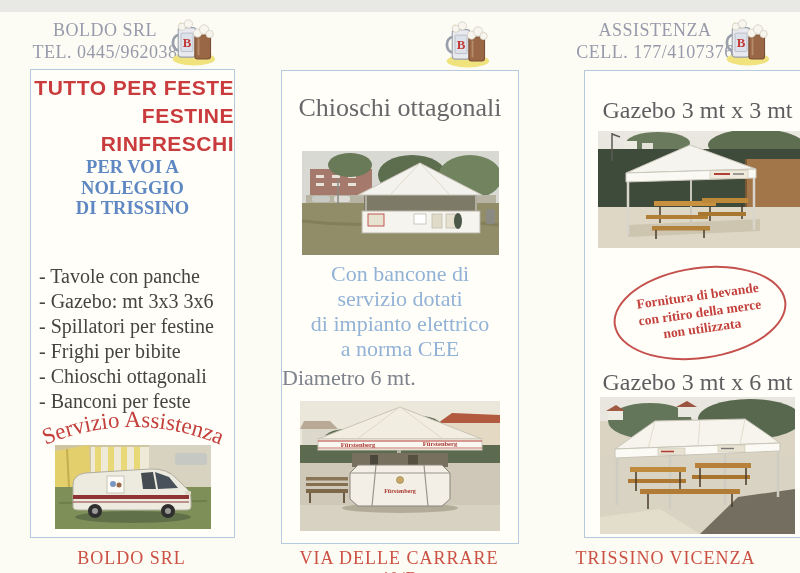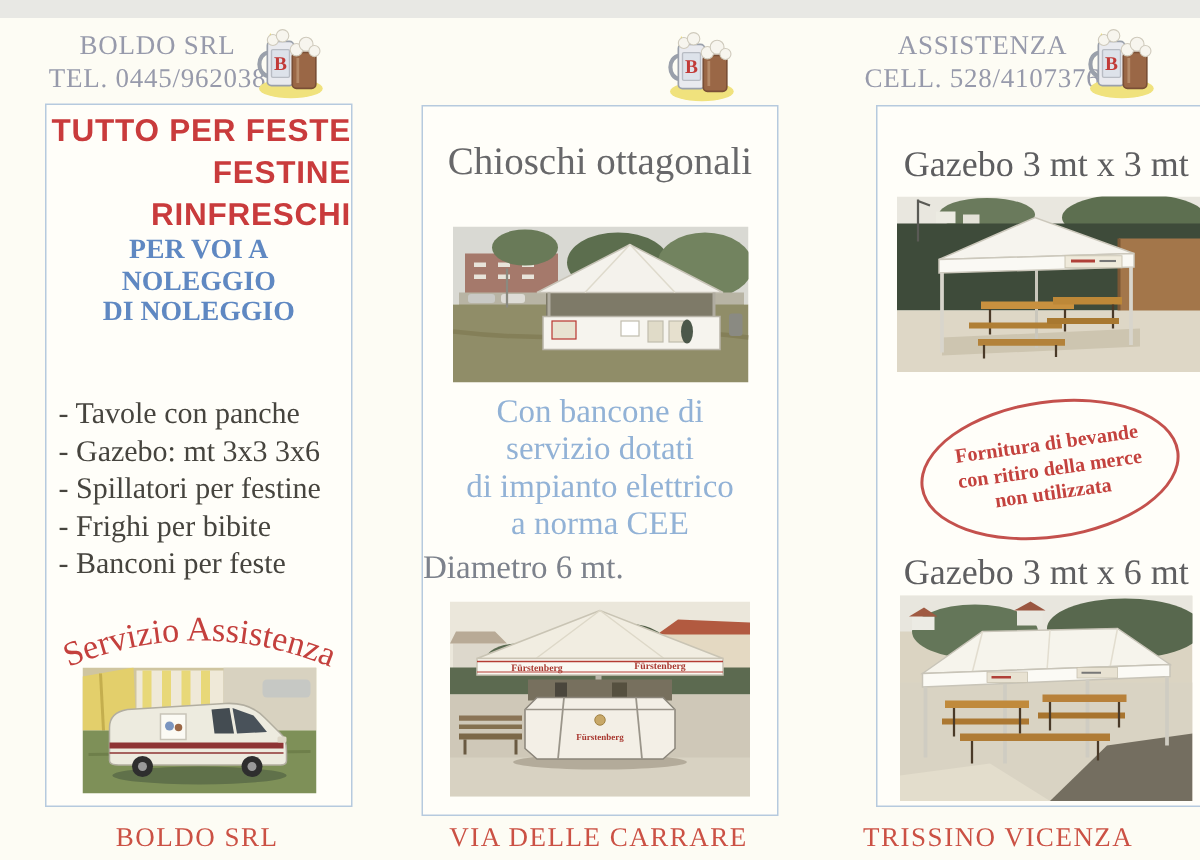"CELL. 528/4107376" div { text: 528/4107376 -> 177/4107376 }
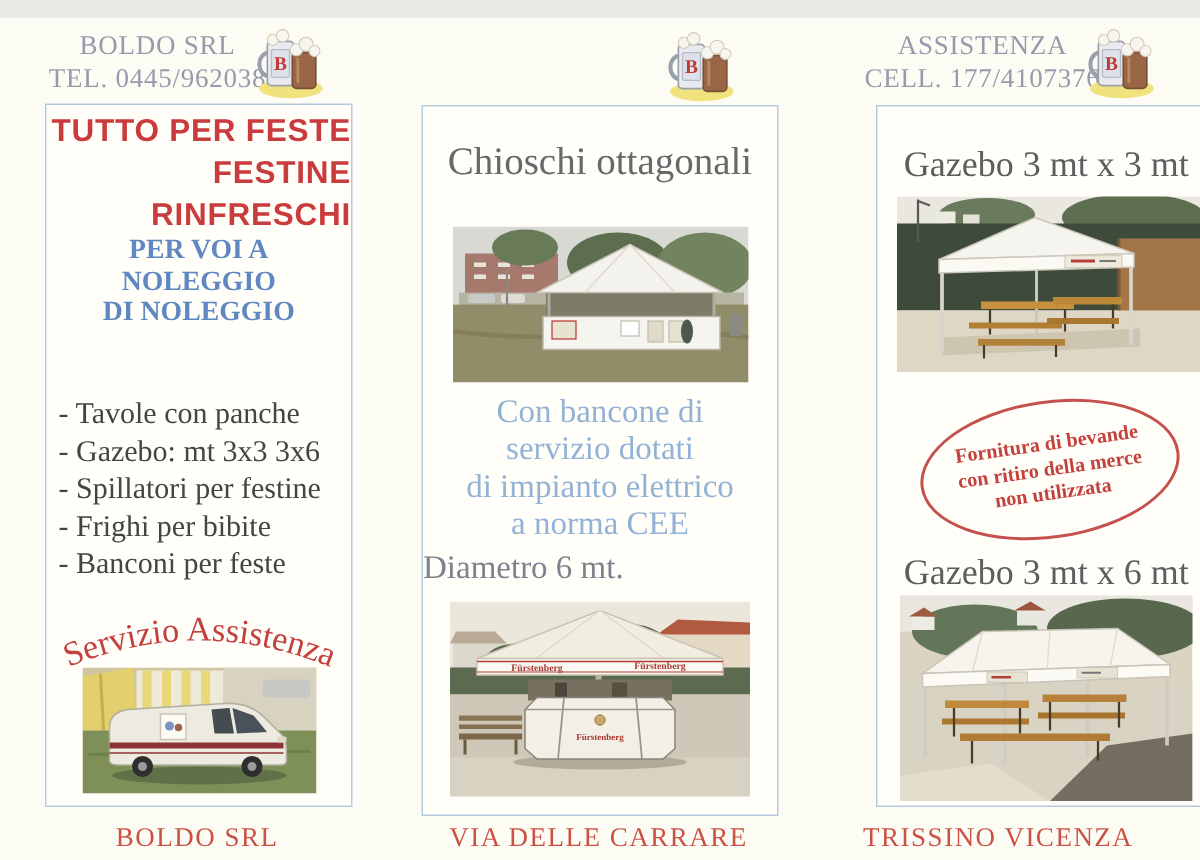"DI NOLEGGIO" div { text: NOLEGGIO -> TRISSINO }
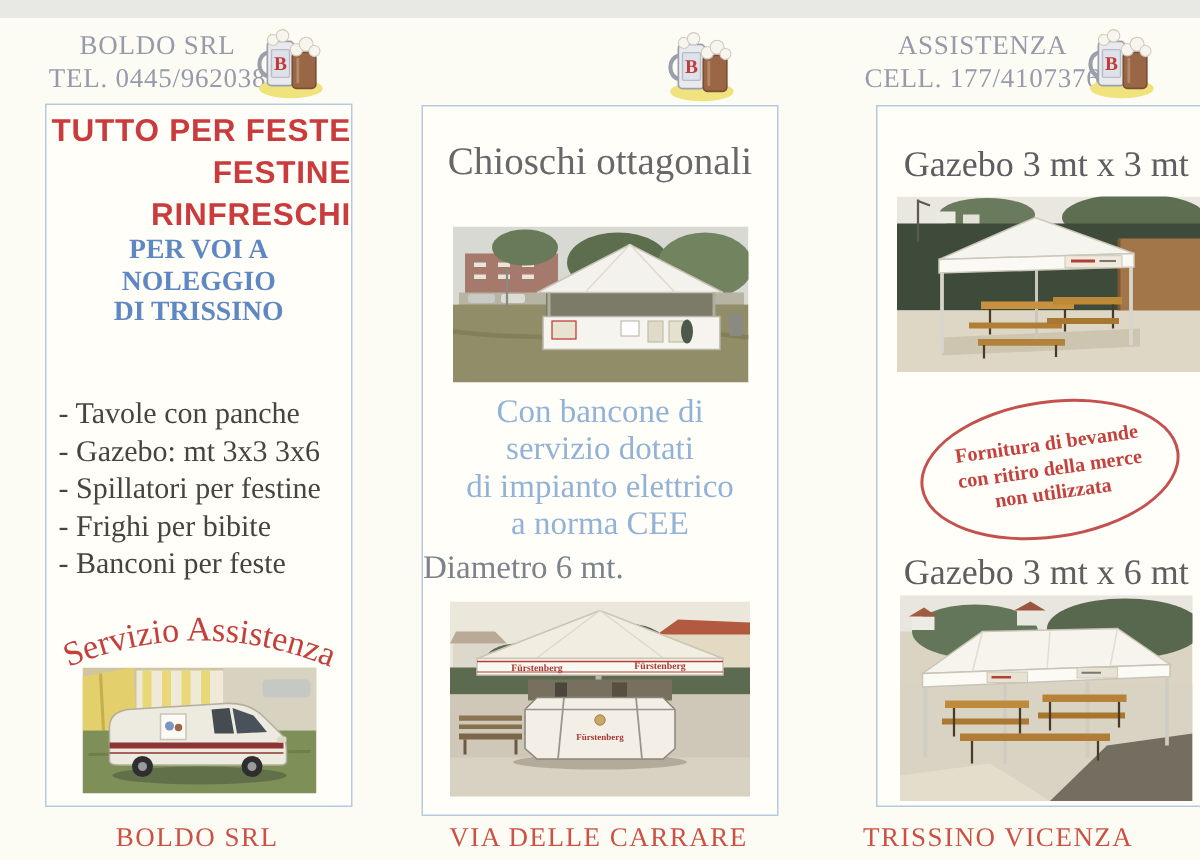"- Chioschi ottagonali" div { html: none -> <div>- Chioschi ottagonali</div> }
